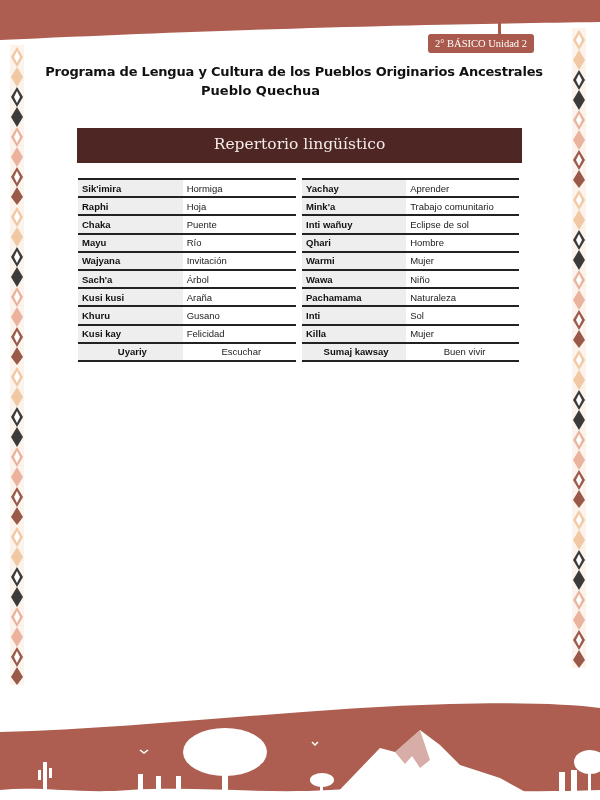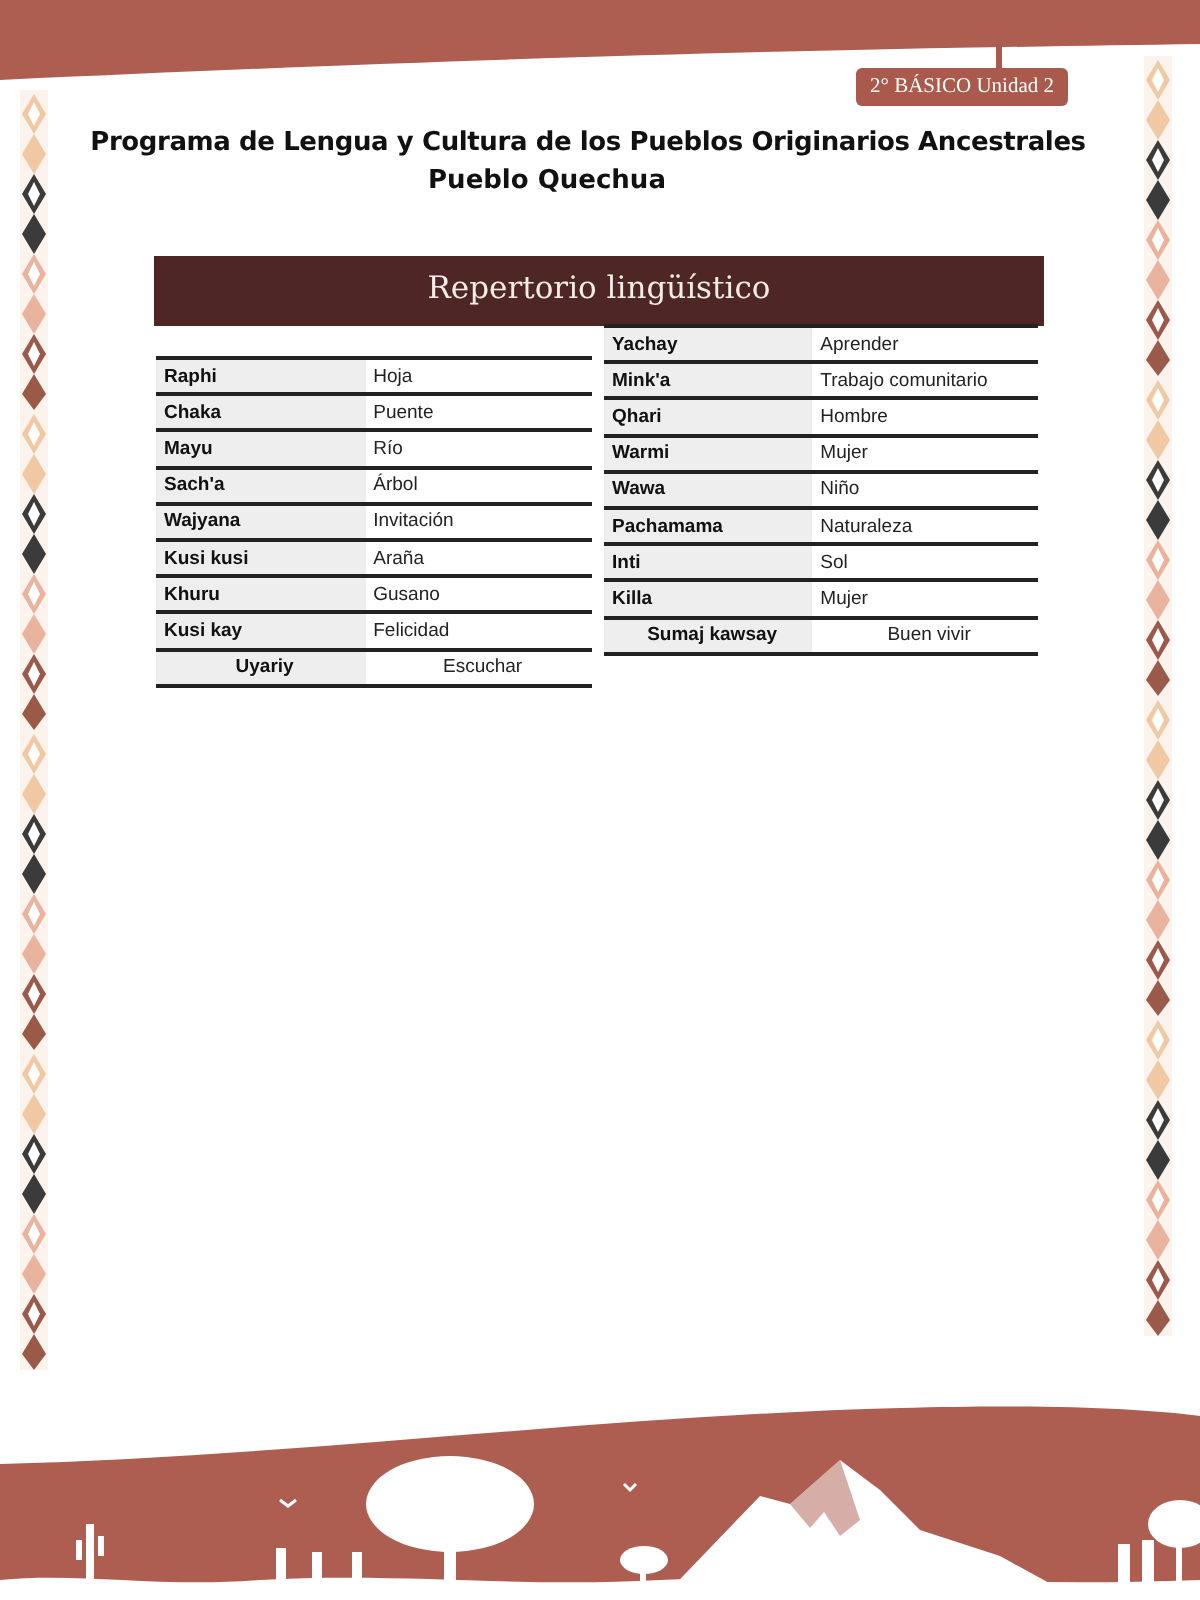"Pueblo Quechua" .title2 { left: 17px -> 4px }
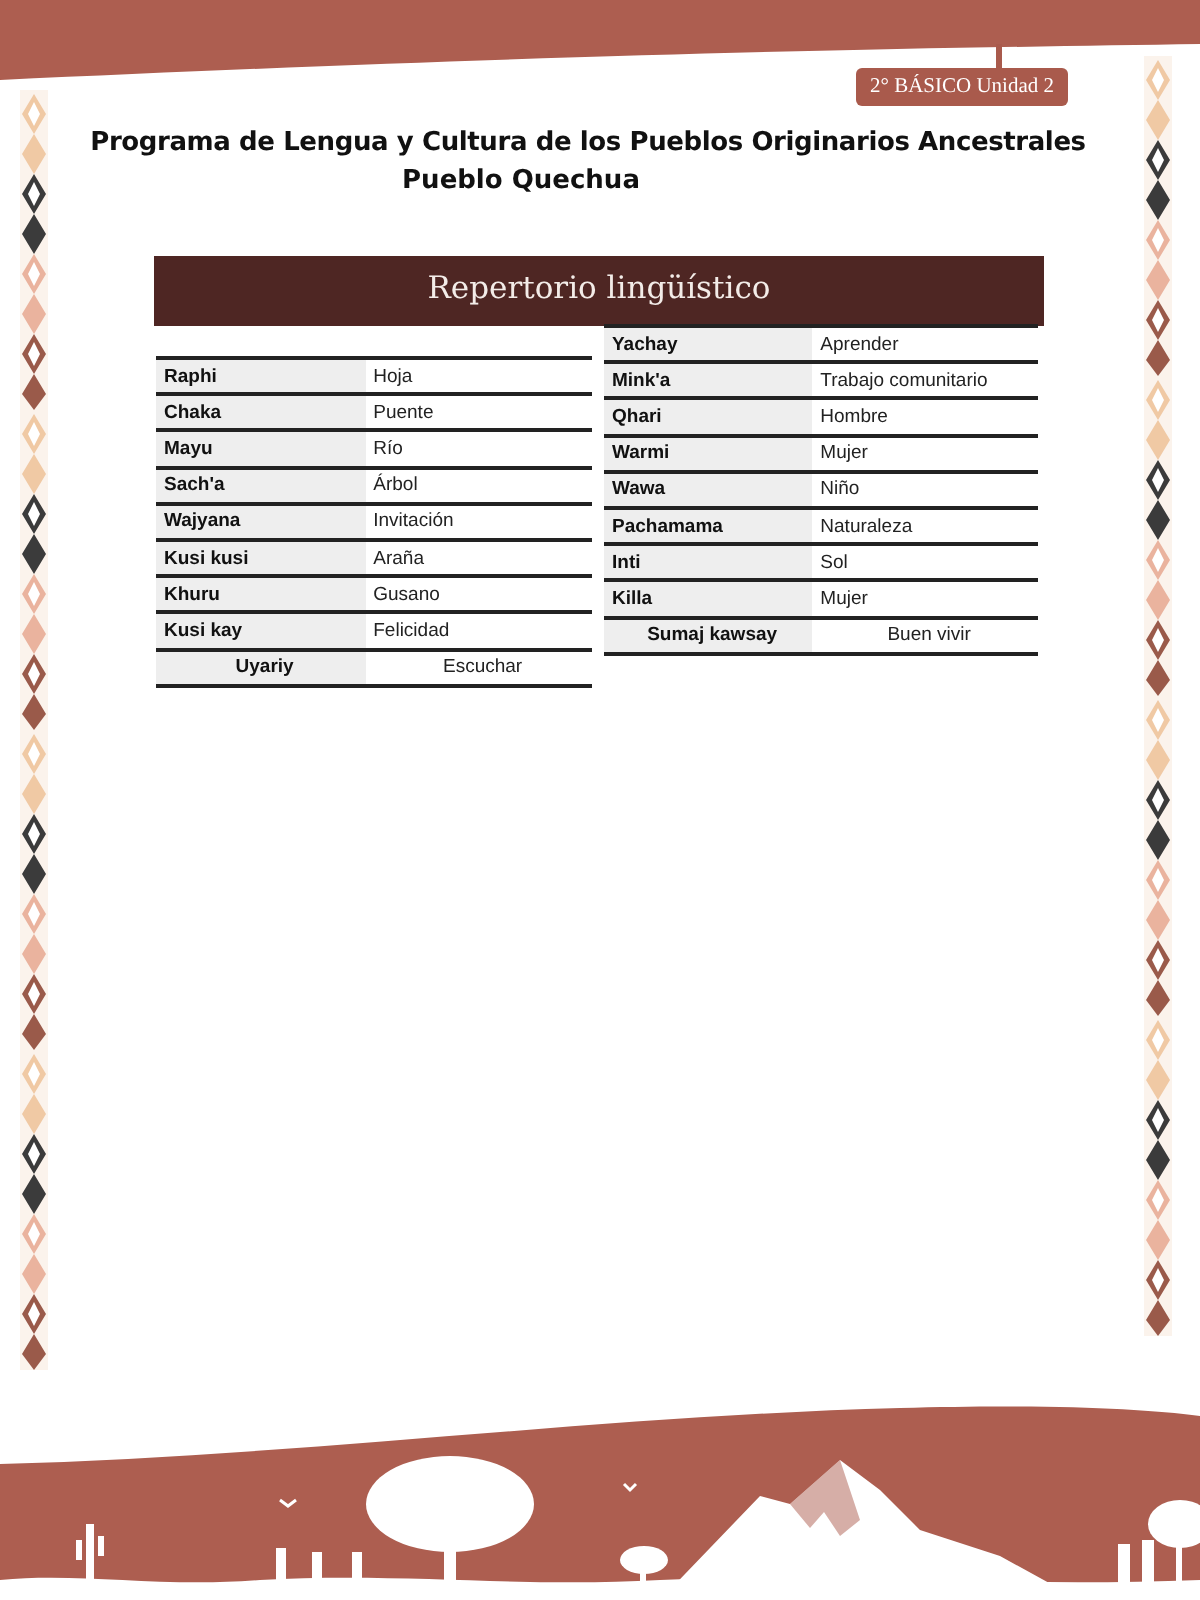"Sik'imira" tr { html: none -> <tr> <td>Sik'imira</td> <td>Hormiga</td> </tr> }
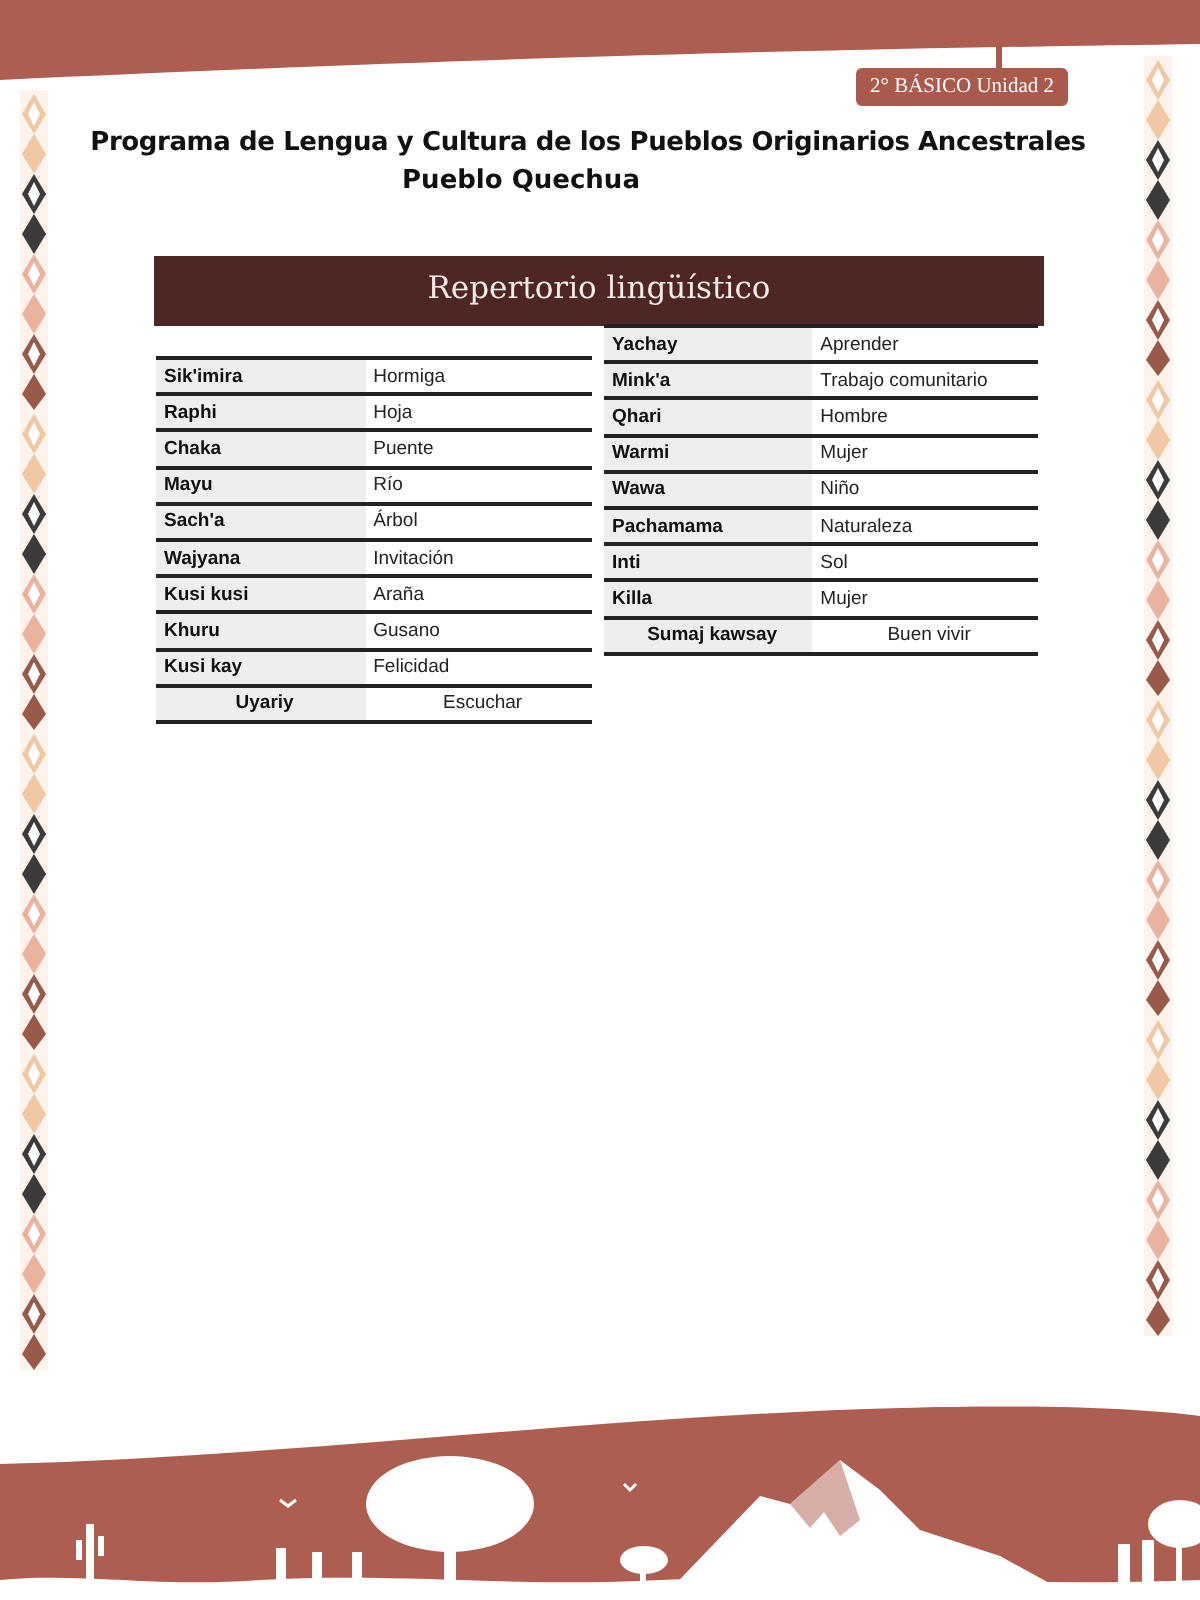"Yachay" .vocab.right { top: 162px -> 178px }
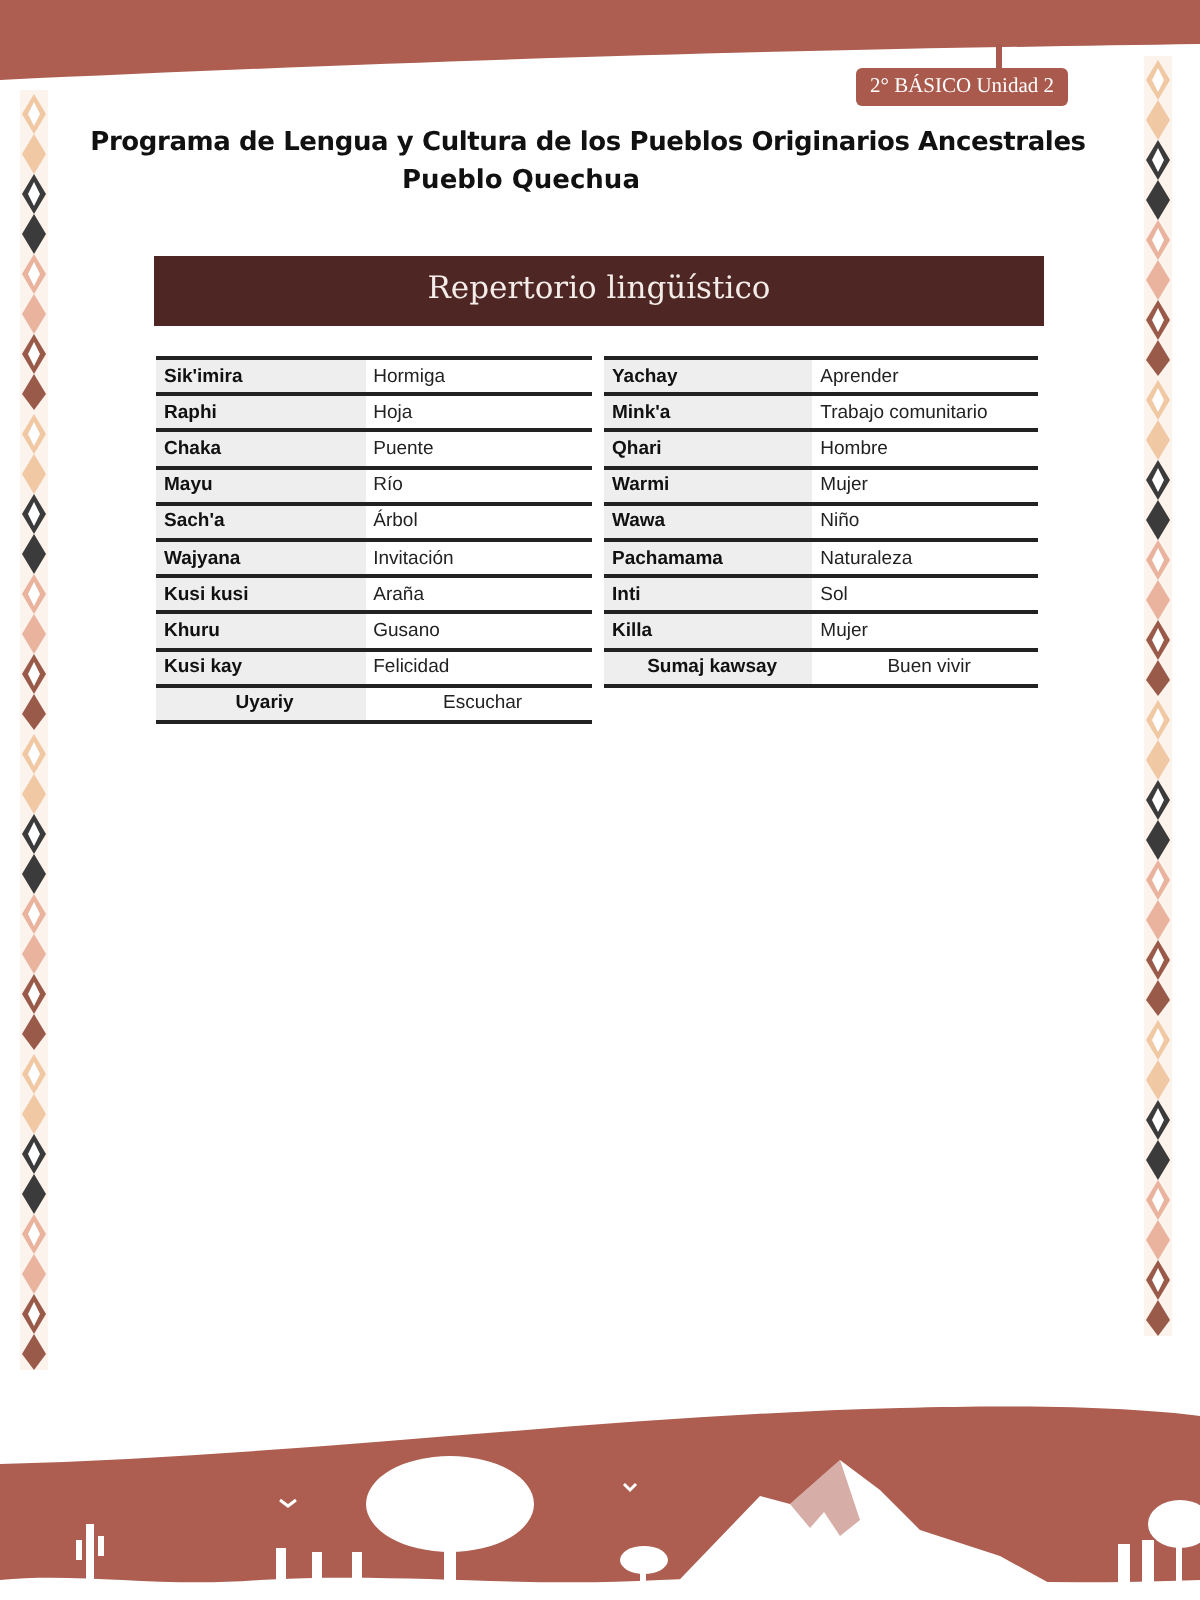"Inti wañuy" tr { html: none -> <tr> <td>Inti wañuy</td> <td>Eclipse de sol</td> </tr> }
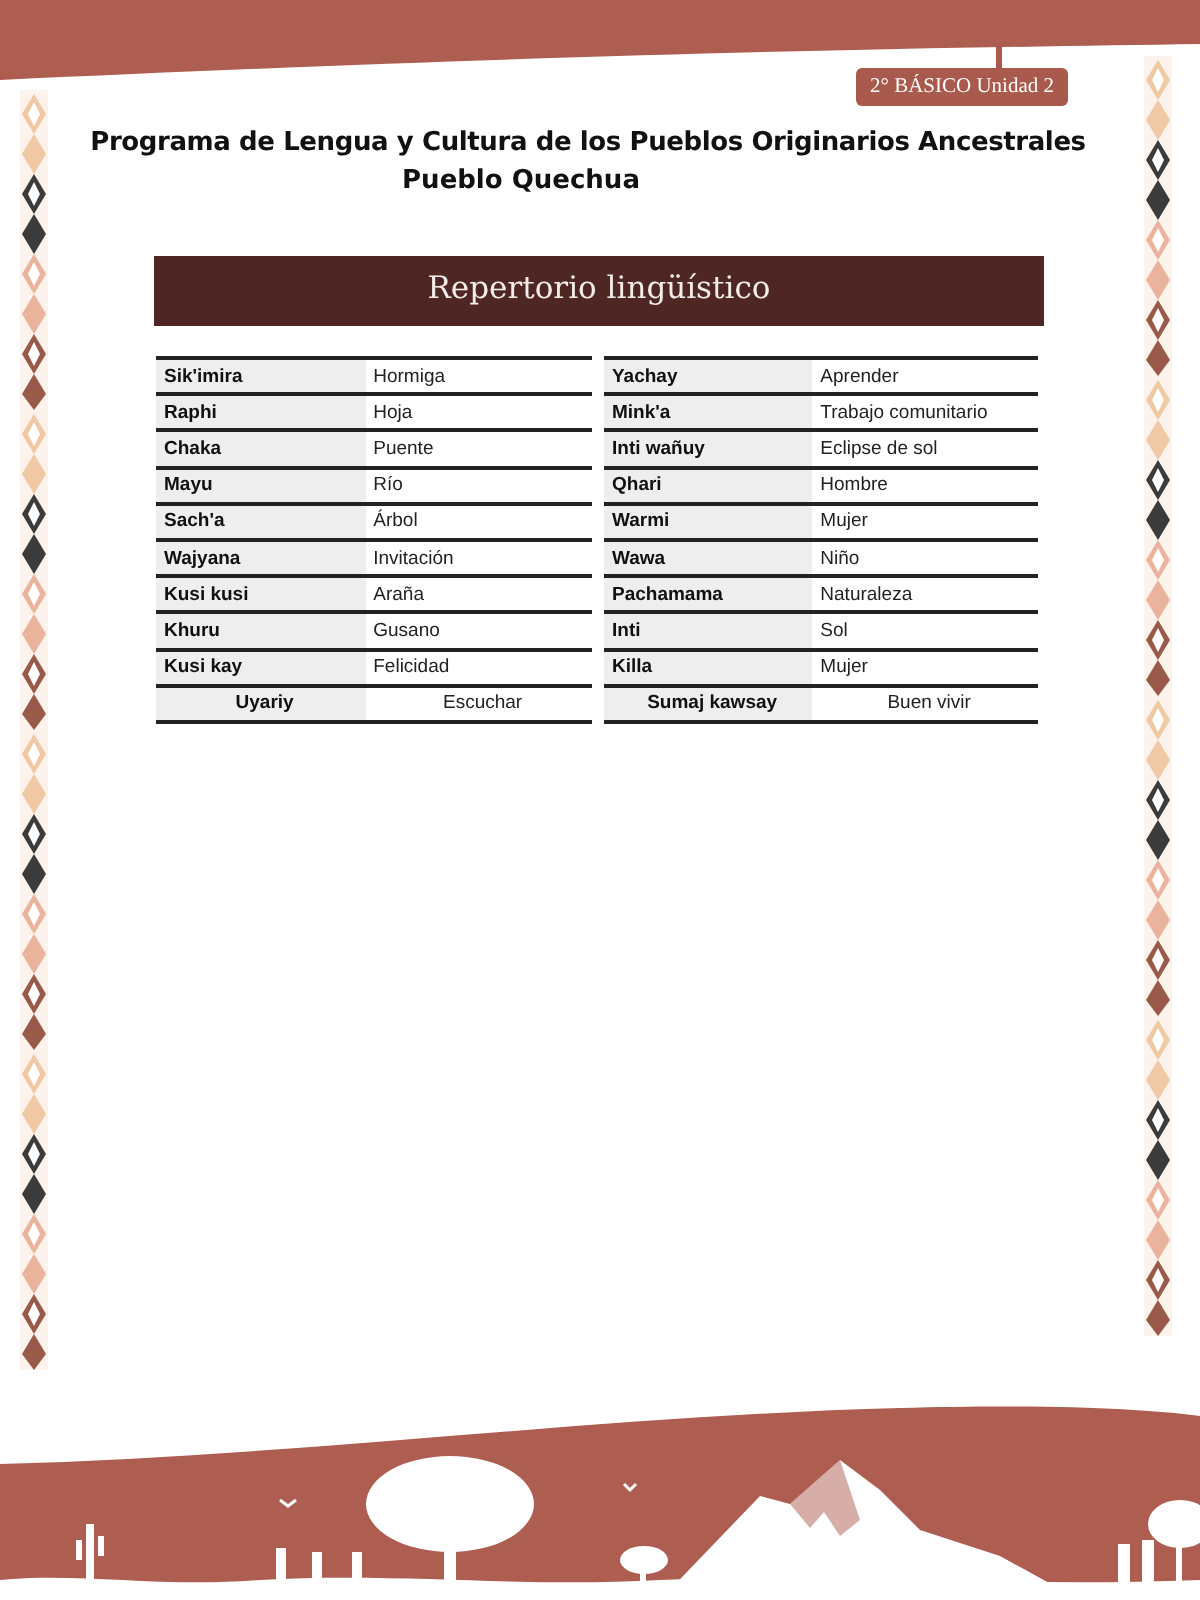"Sach'a" tr { order: before "Wajyana" -> after "Wajyana" }
